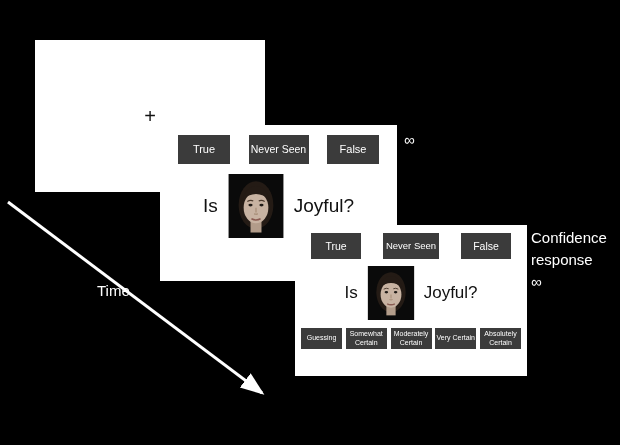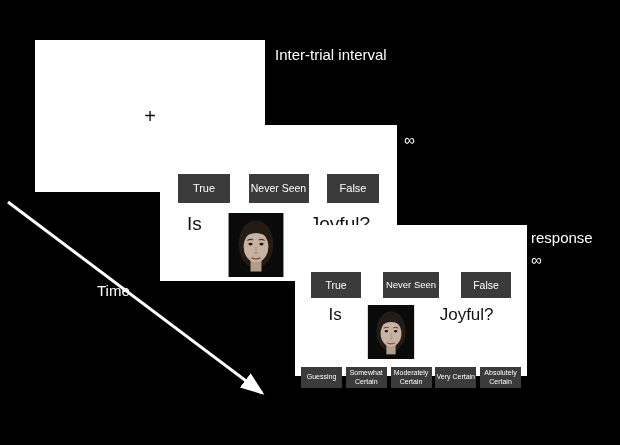"Inter-trial interval" div { html: <div>Inter-trial interval</div> -> none }
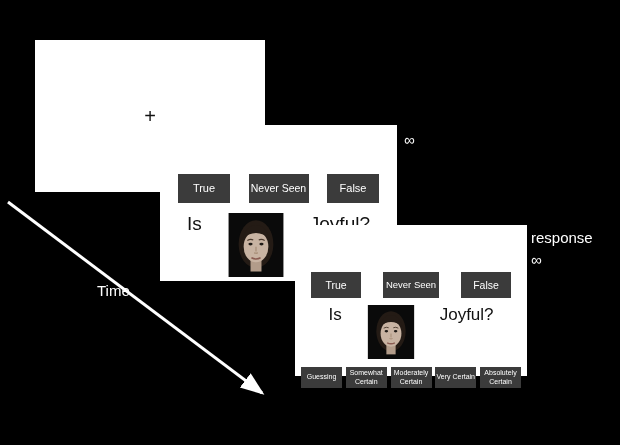"True" .rbtn { margin-top: 39px -> none }
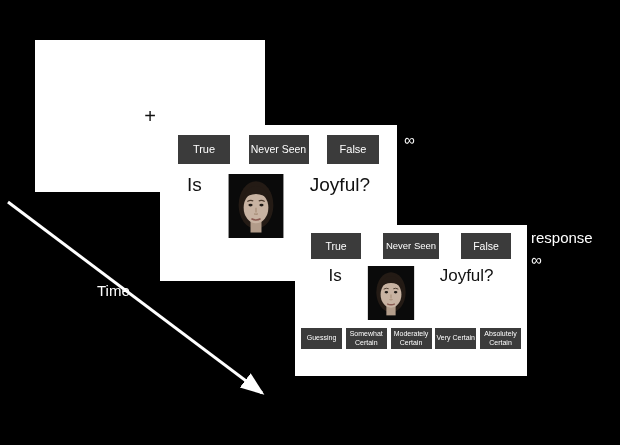"Is" .face-row { align-items: flex-start -> center; gap: 25px -> 9px }
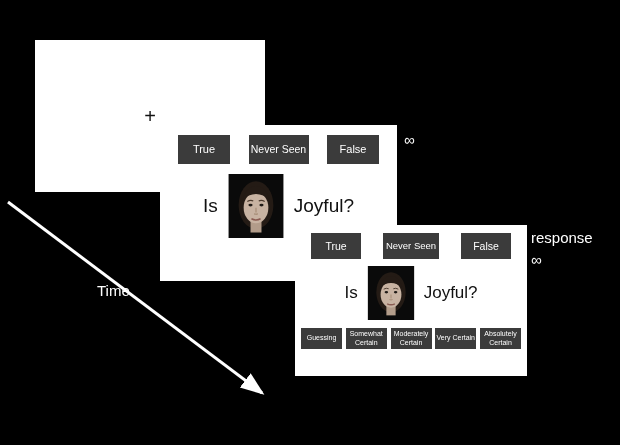"Confidence" div { html: none -> <div>Confidence</div> }
